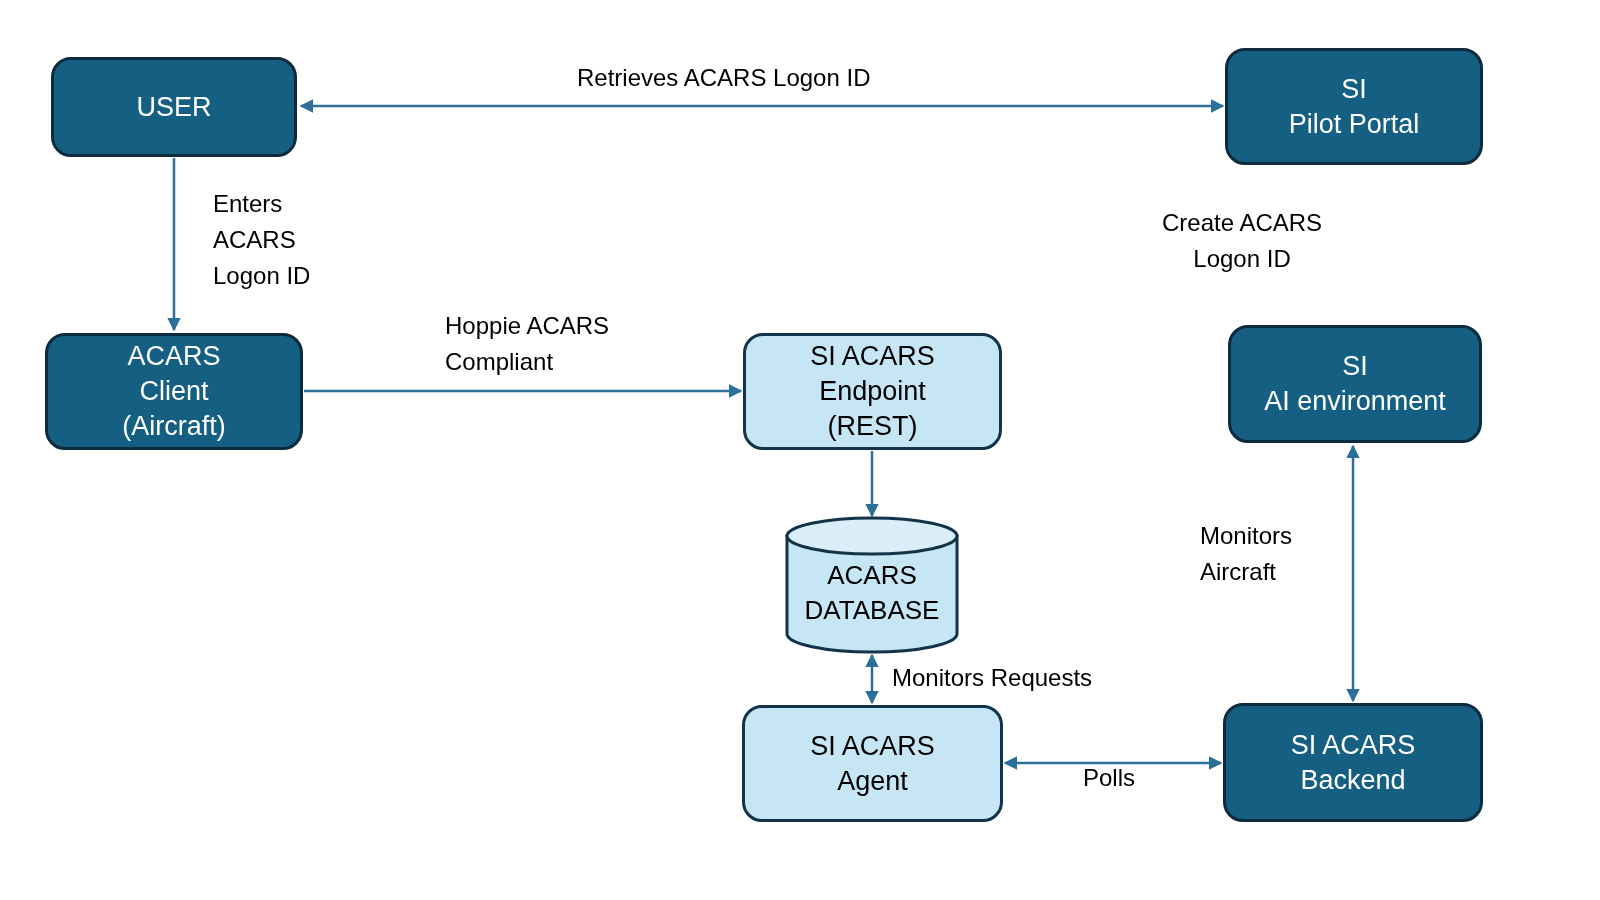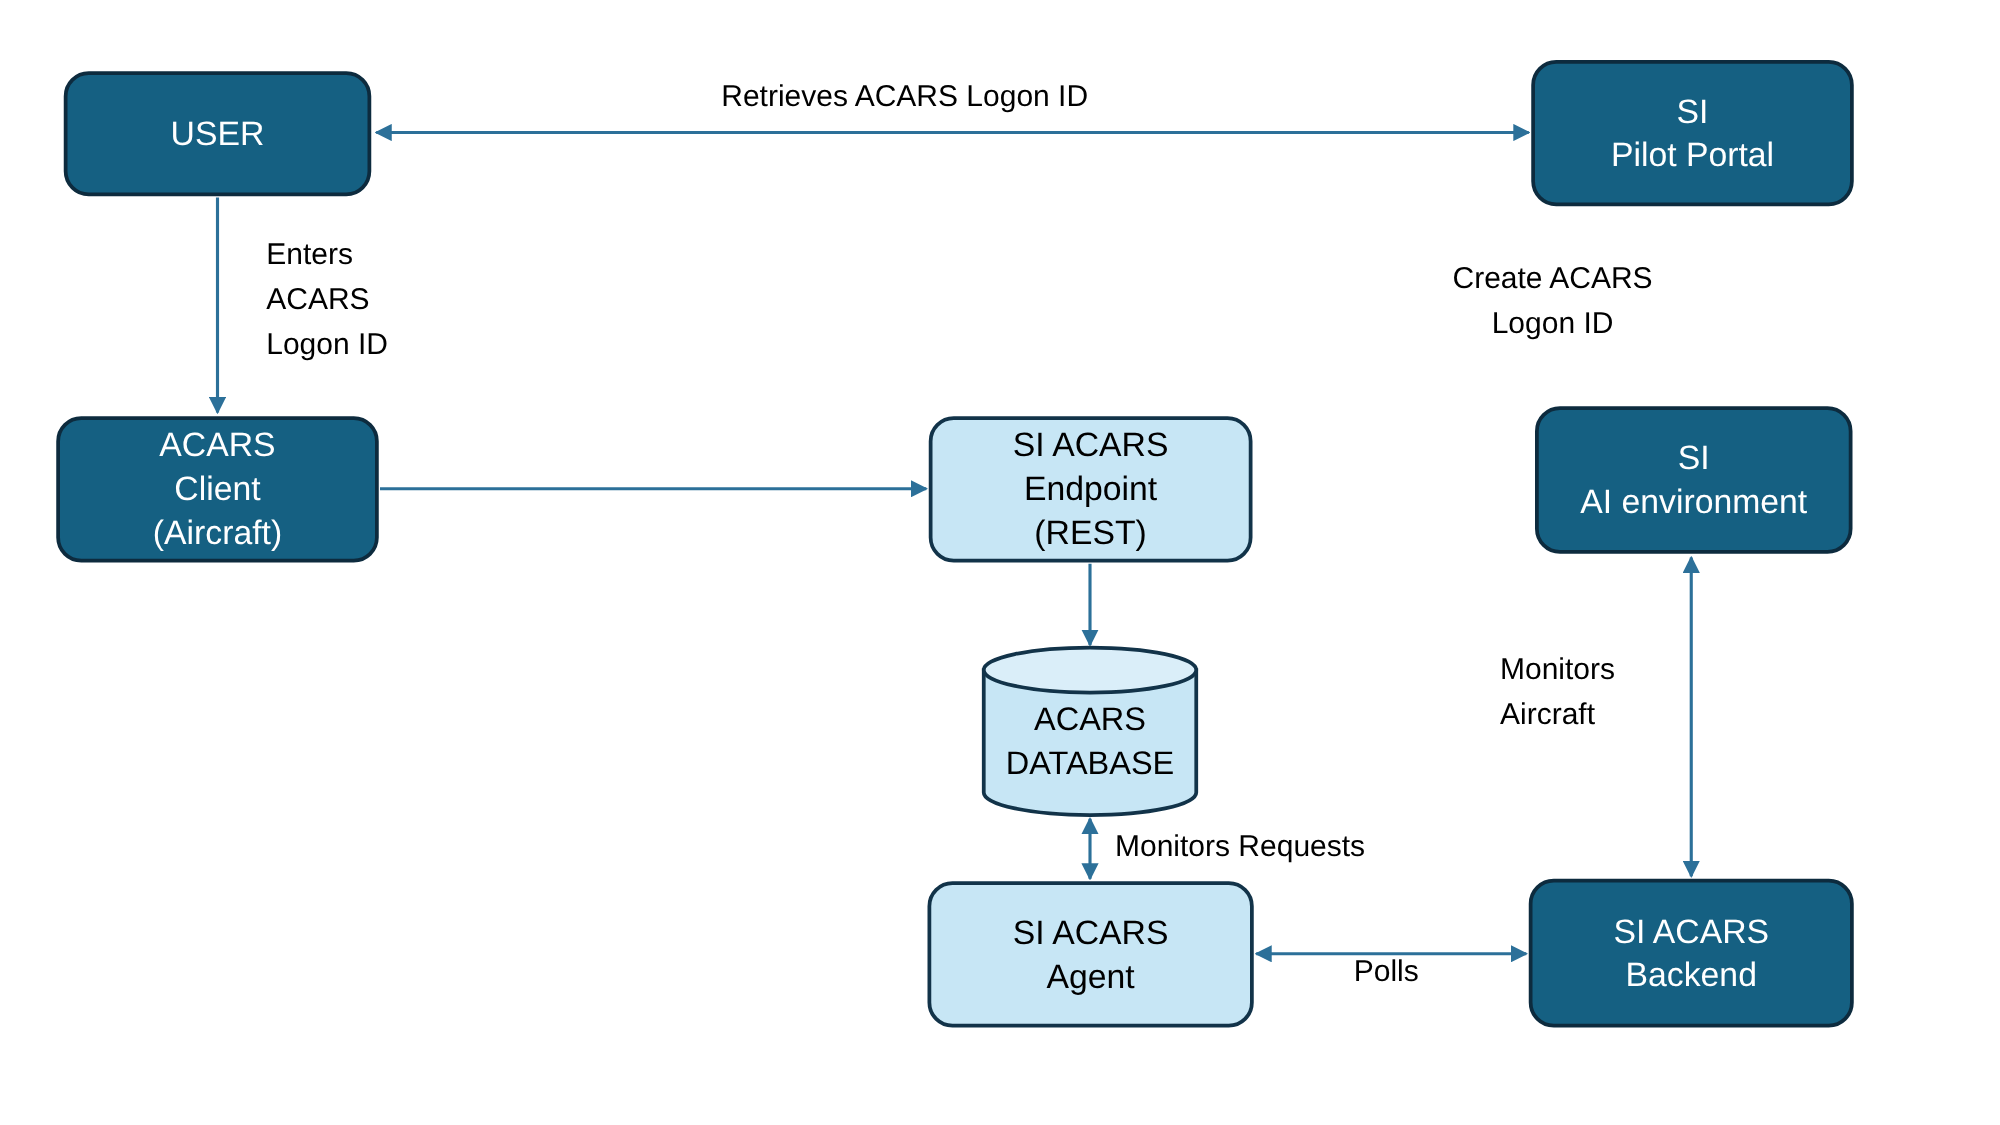"Hoppie ACARS" div.edge-label { html: none -> <div>Hoppie ACARS Compliant</div> }
